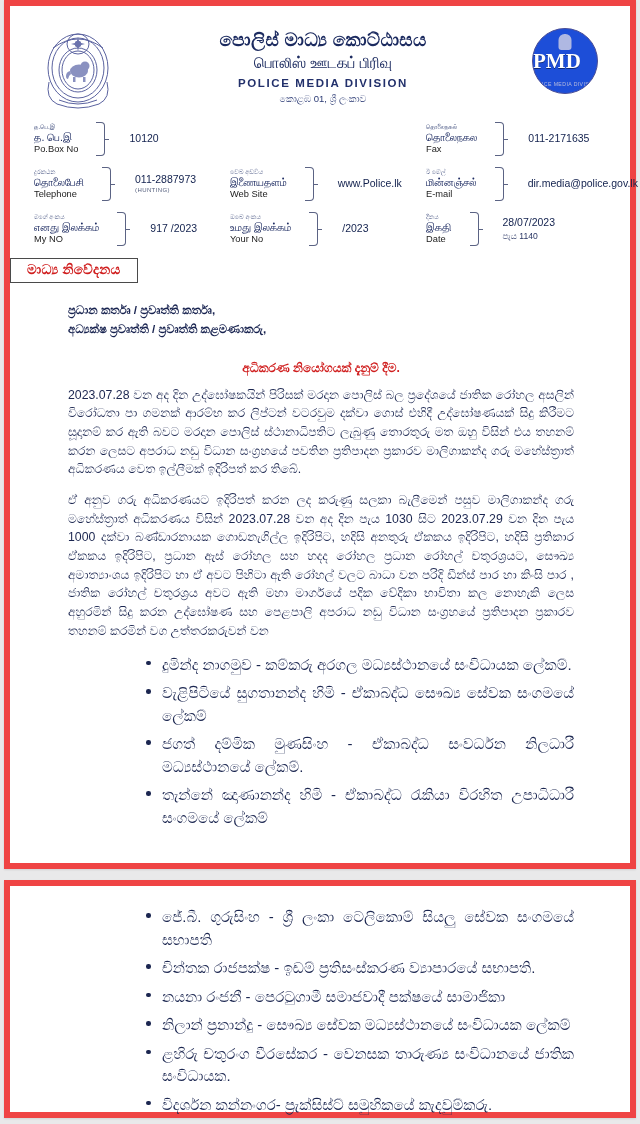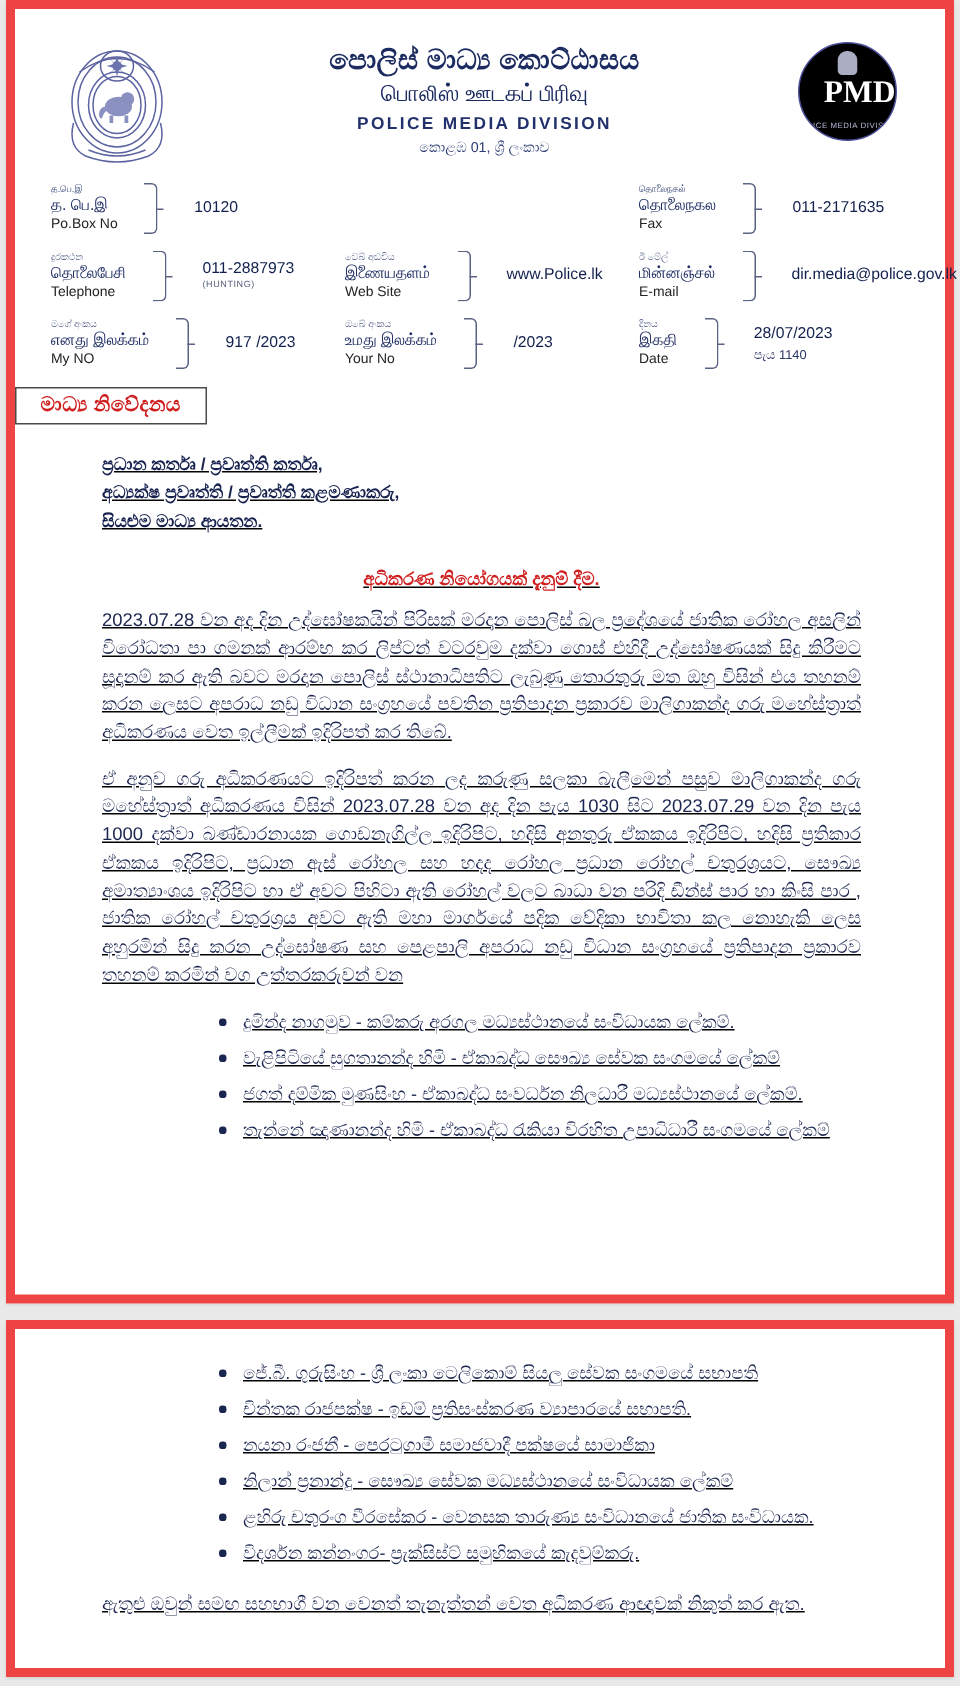"PMD" .pmd-circle { background: #000000 -> #1d4ed8; justify-content: flex-end -> flex-start }
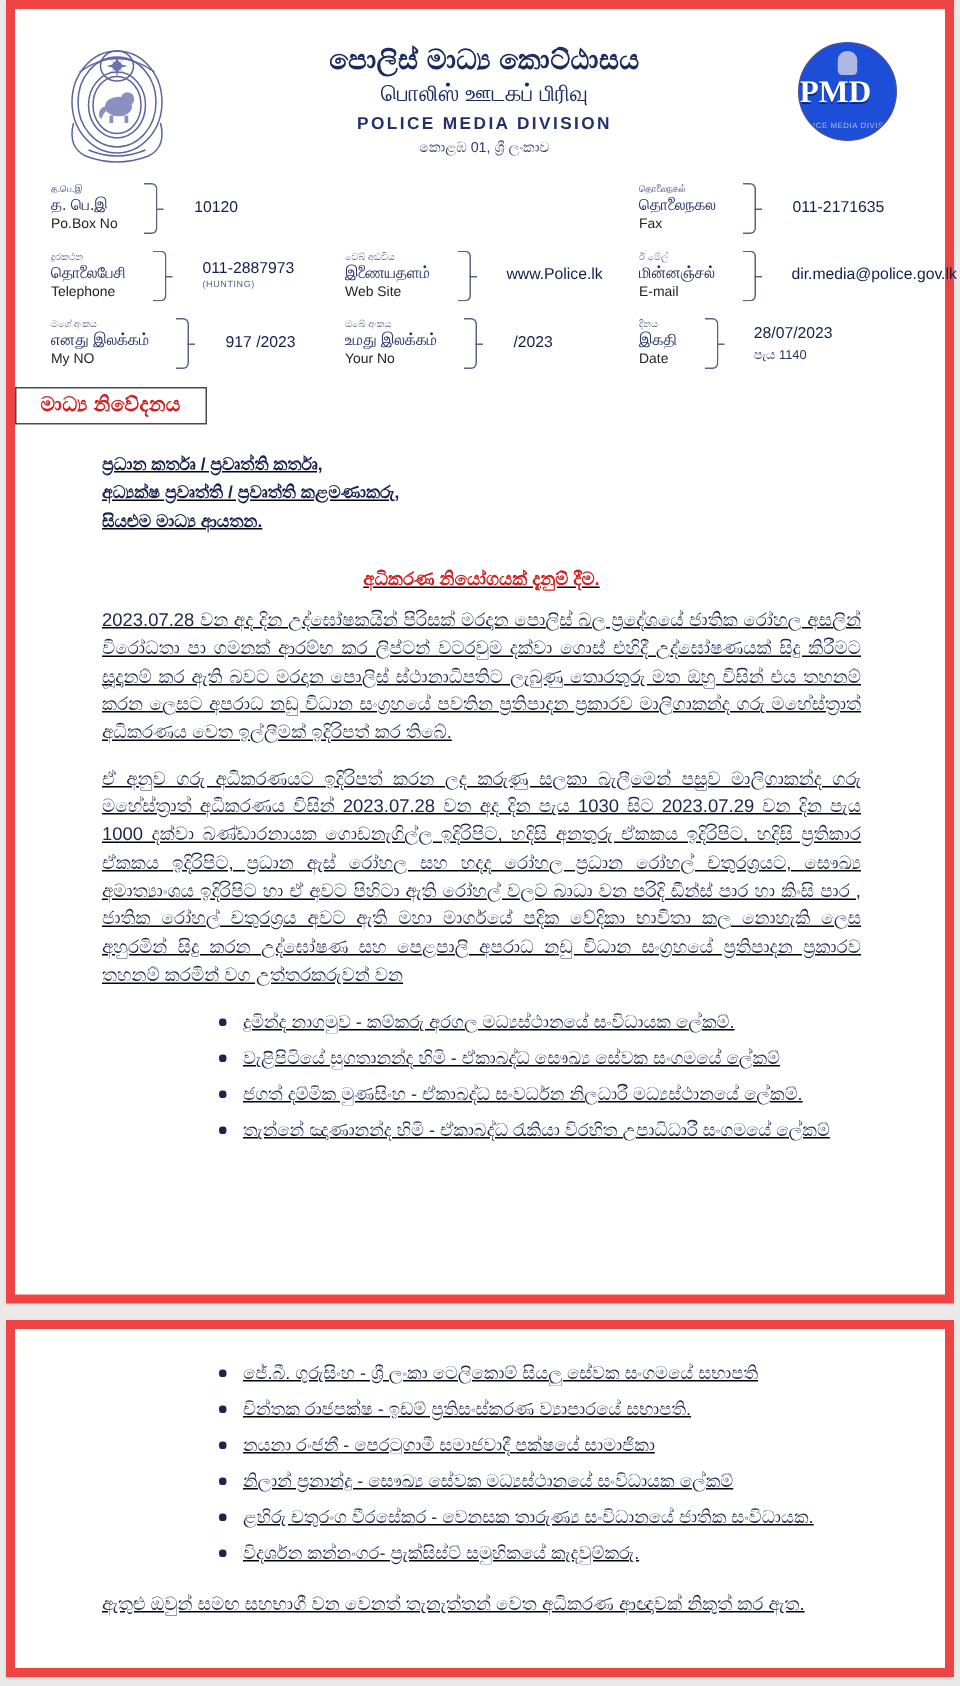"ප්‍රධාන කර්තෘ / ප්‍රවෘත්ති කර්තෘ," .body-area { text-decoration: underline -> none }
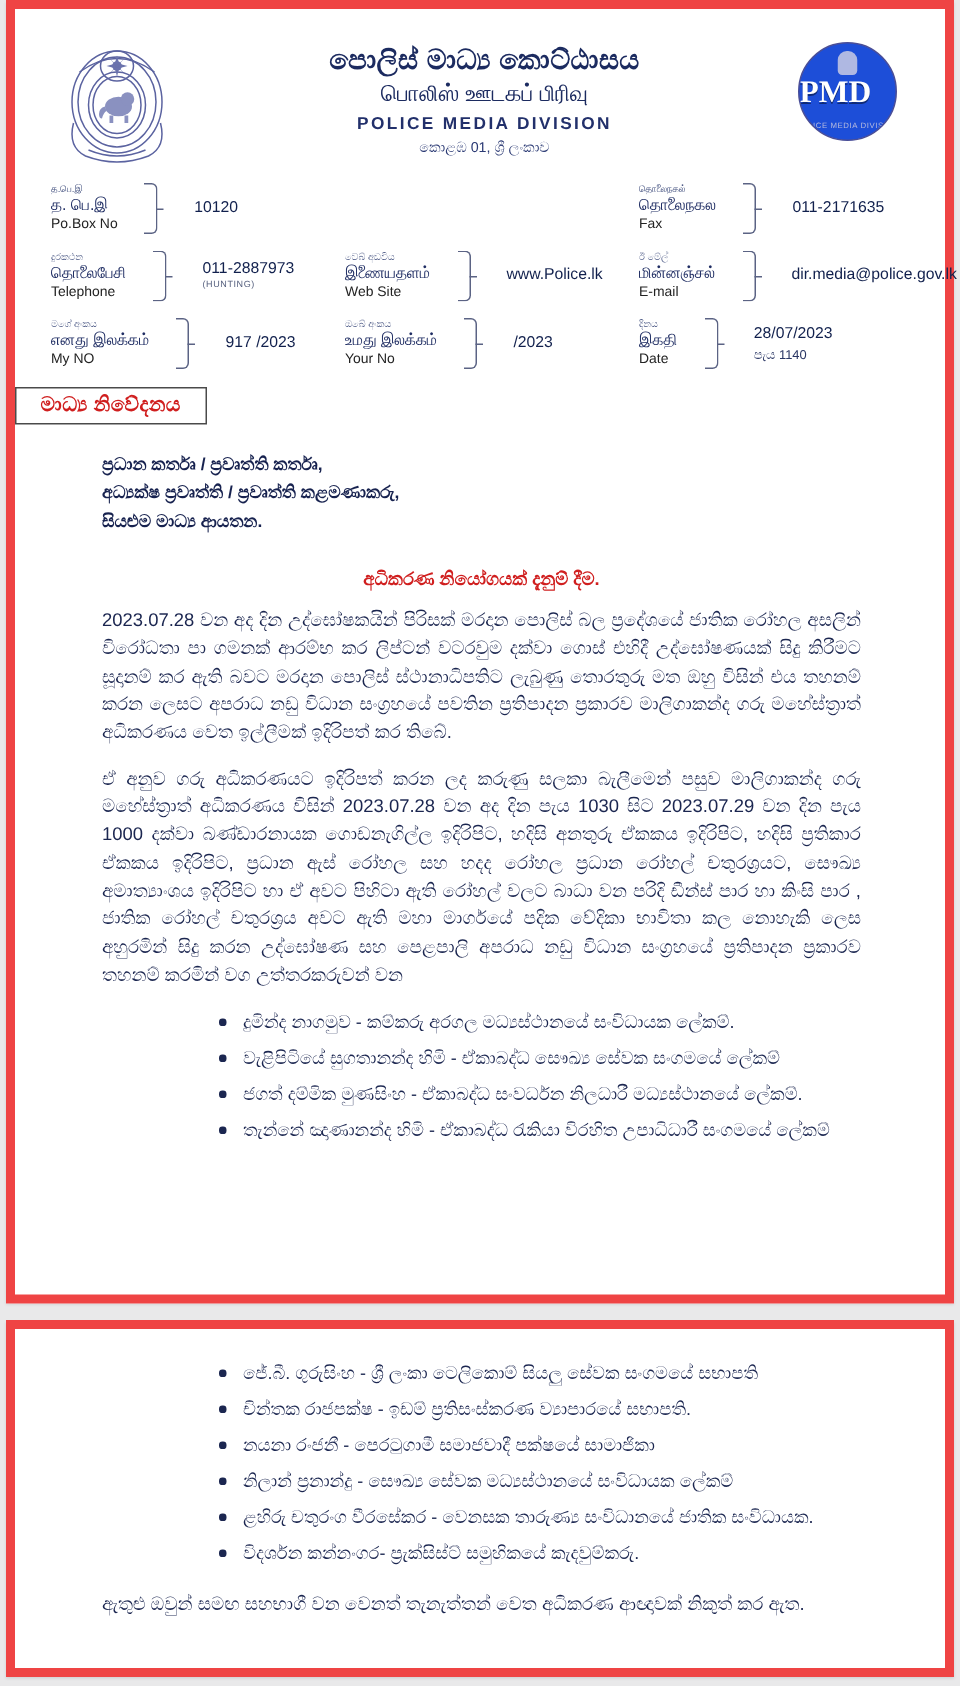"සියළුම මාධ්‍ය ආයතන." div { html: <div>සියළුම මාධ්‍ය ආයතන.</div> -> none }
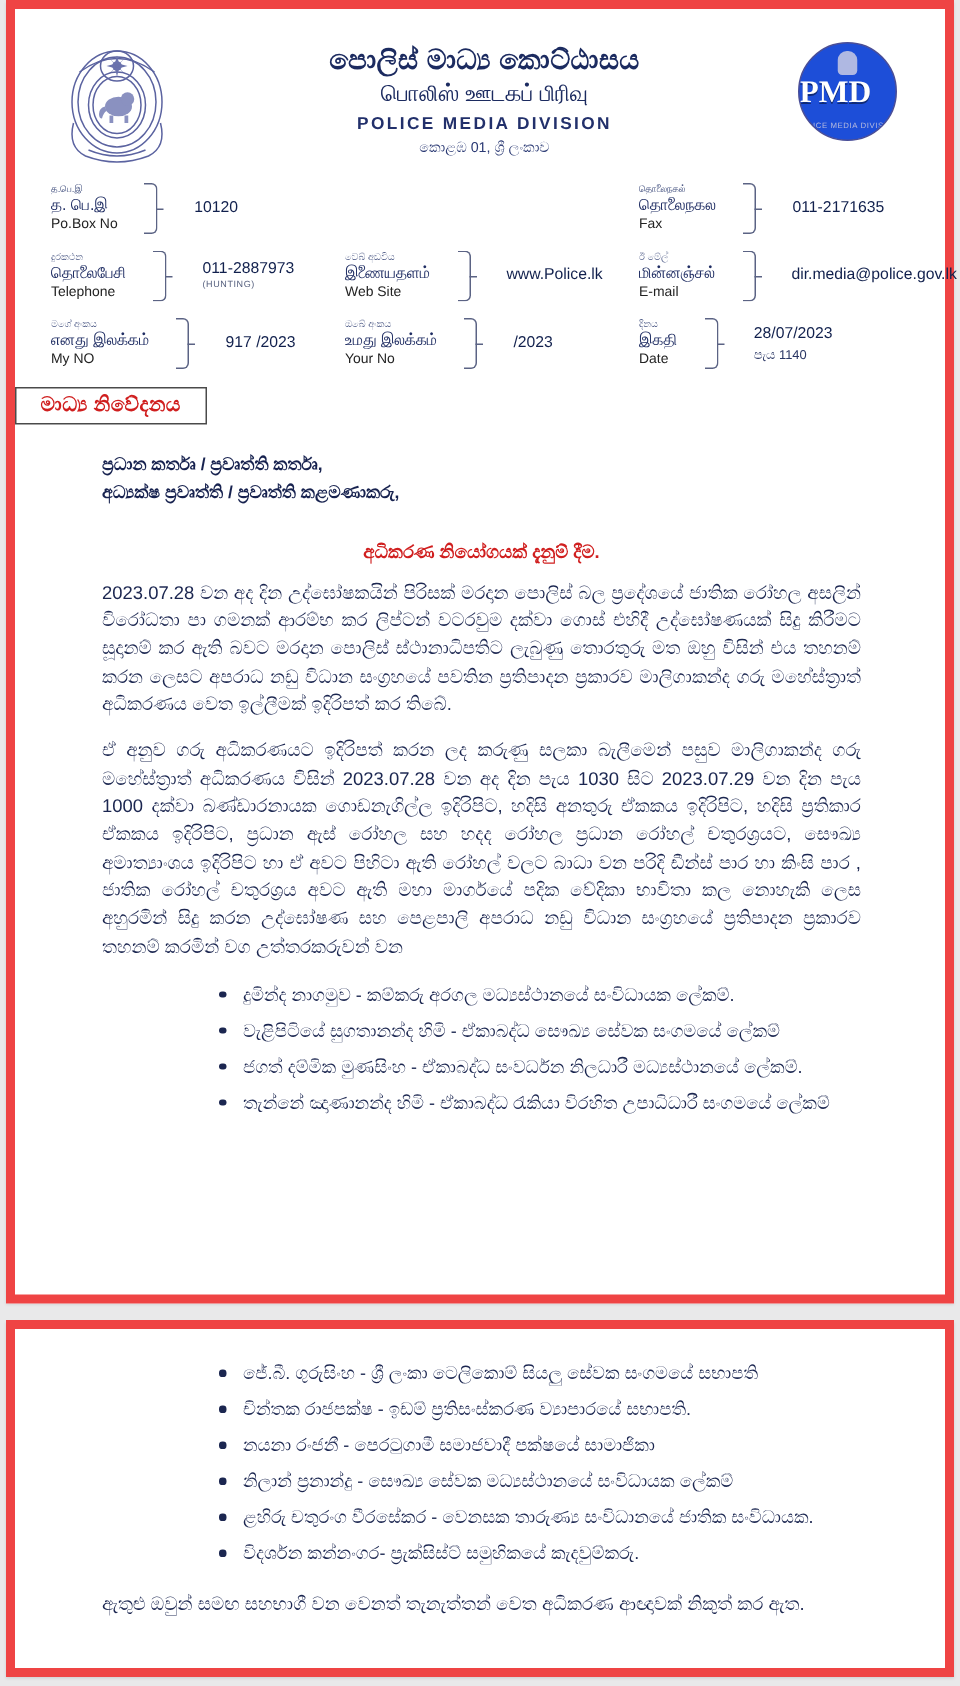"දුමින්ද නාගමුව - කම්කරු අරගල" ul.names li { font-size: 12px -> 15px }
